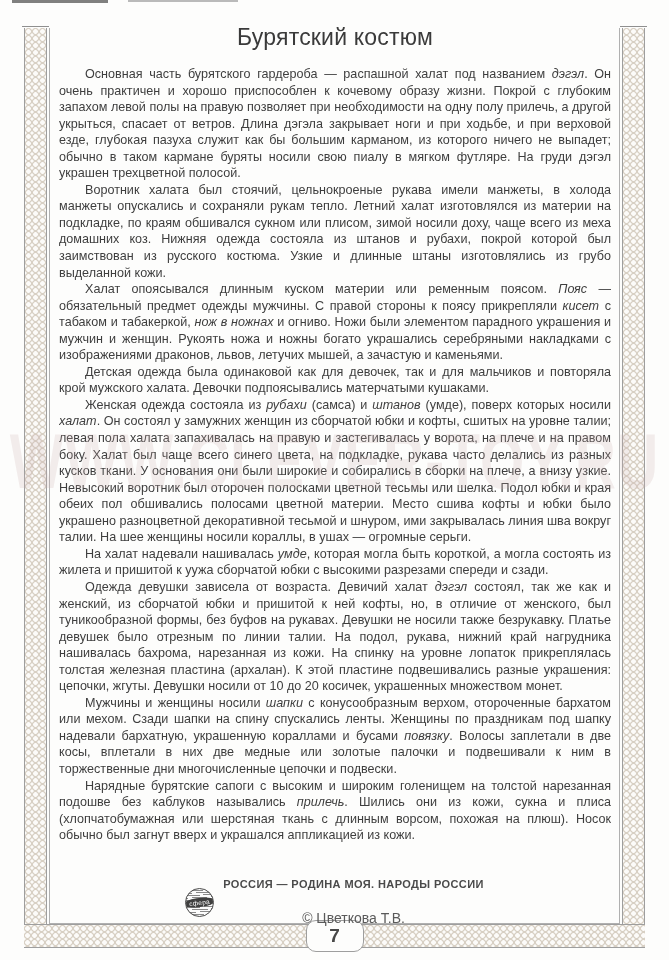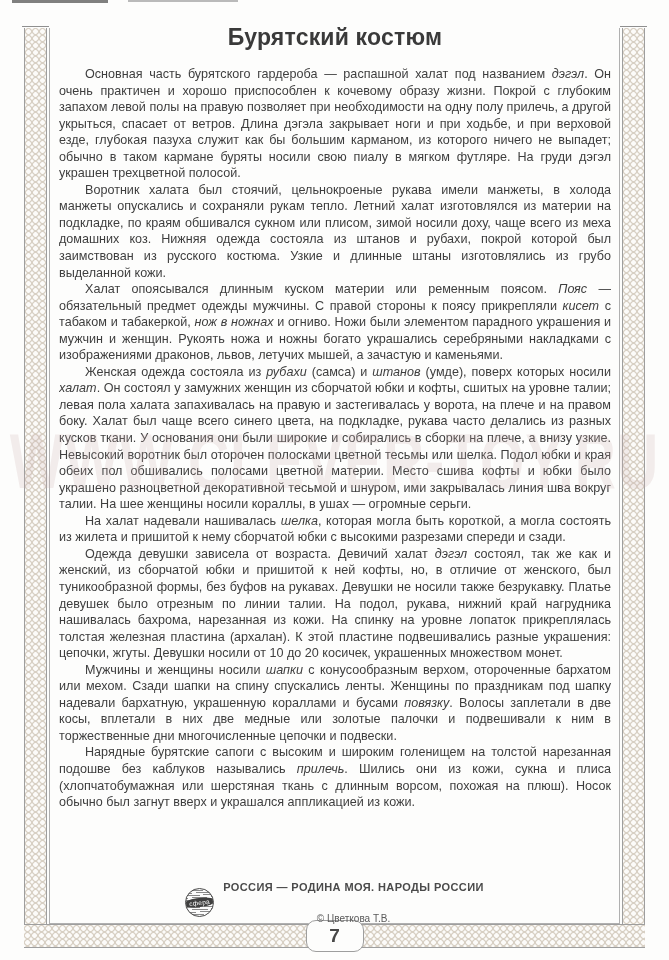"Бурятский костюм" .page-title { font-weight: bold -> normal }
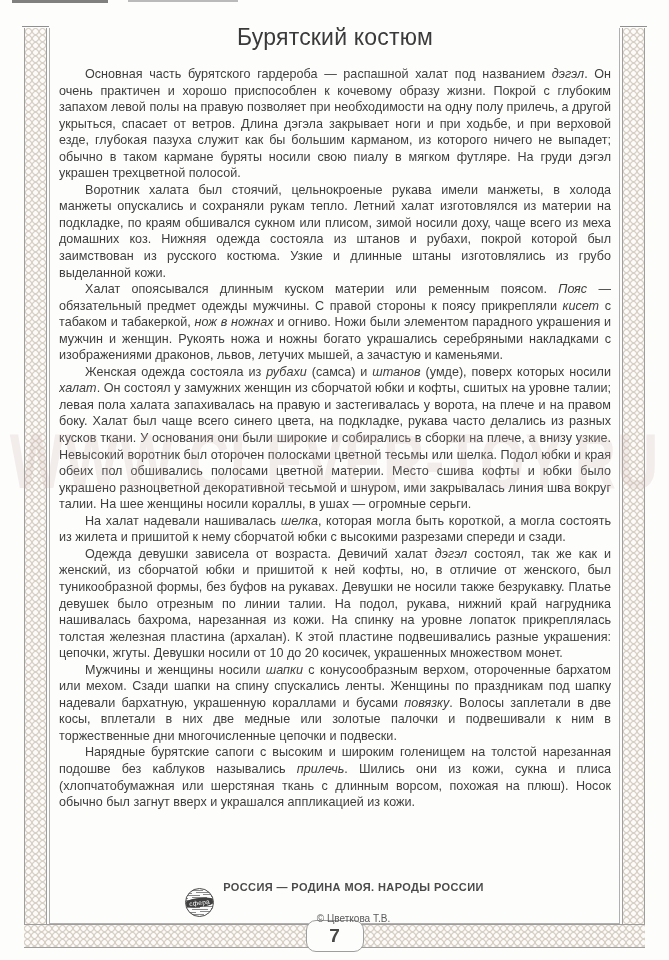"Детская одежда была одинаковой как" p { html: none -> <p><span>Детская одежда была одинаковой как для девочек, так и для мальчиков и повторяла крой мужского халата. Девочки подпоясывались матерчатыми кушаками.</span></p> }
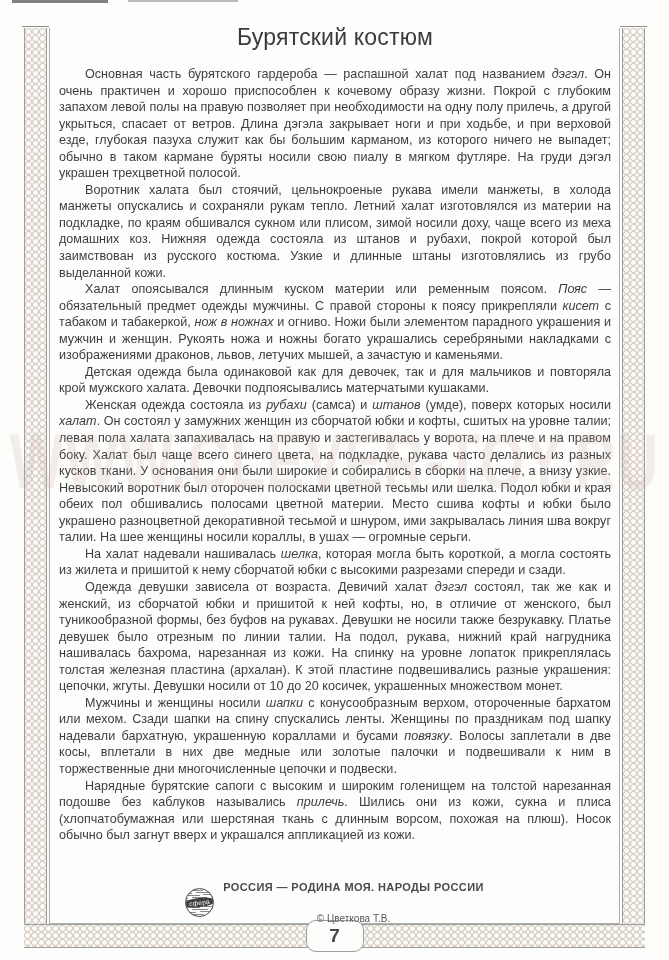"шелка" i { text: шелка -> умде }
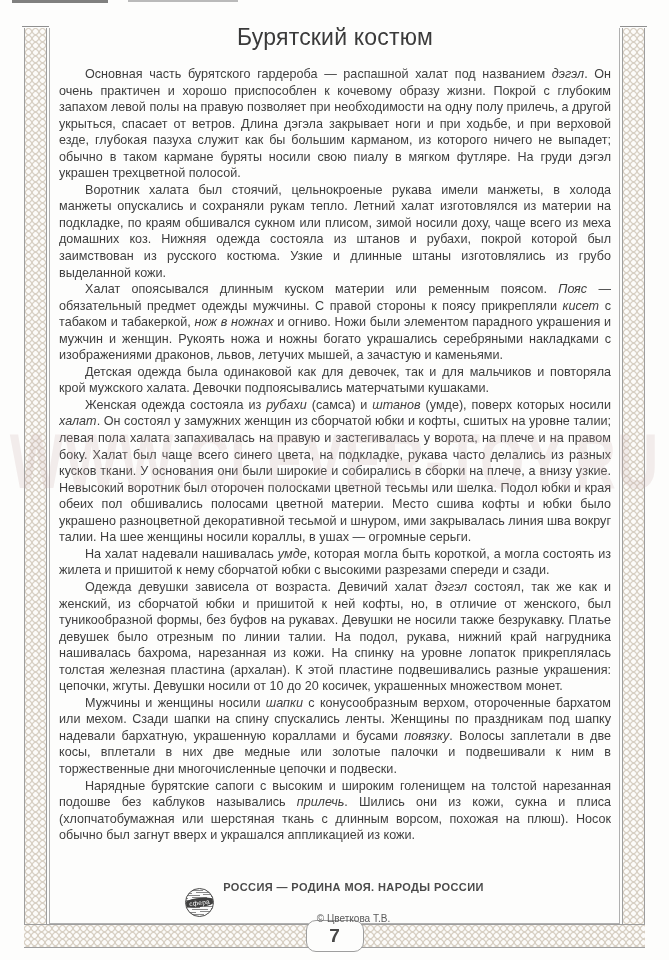", которая могла быть короткой," span { text: нему -> уужа }
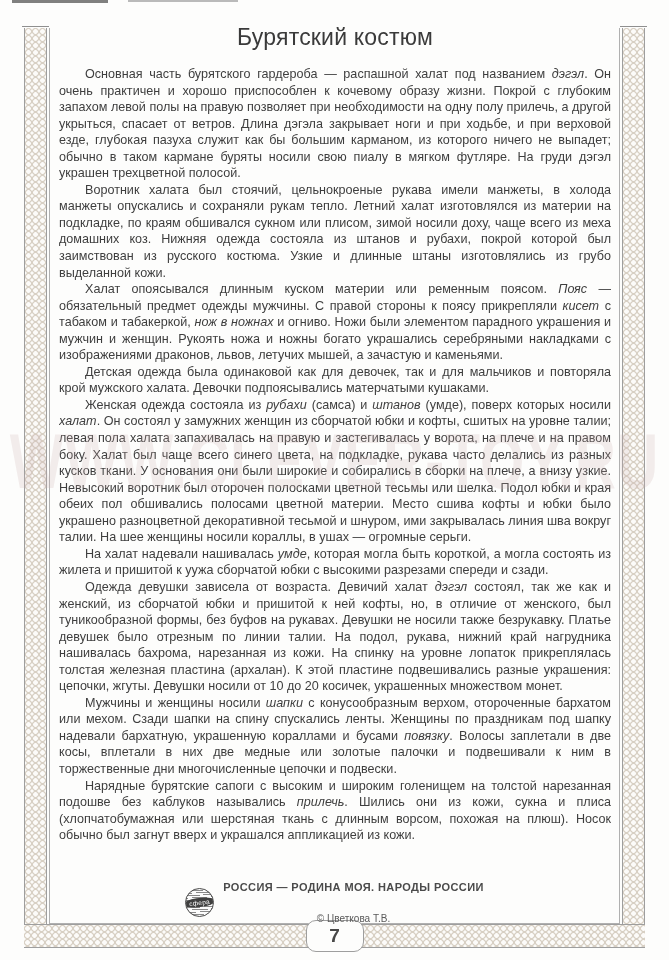"© Цветкова Т.В." .copyright { font-size: 10px -> 14px }
